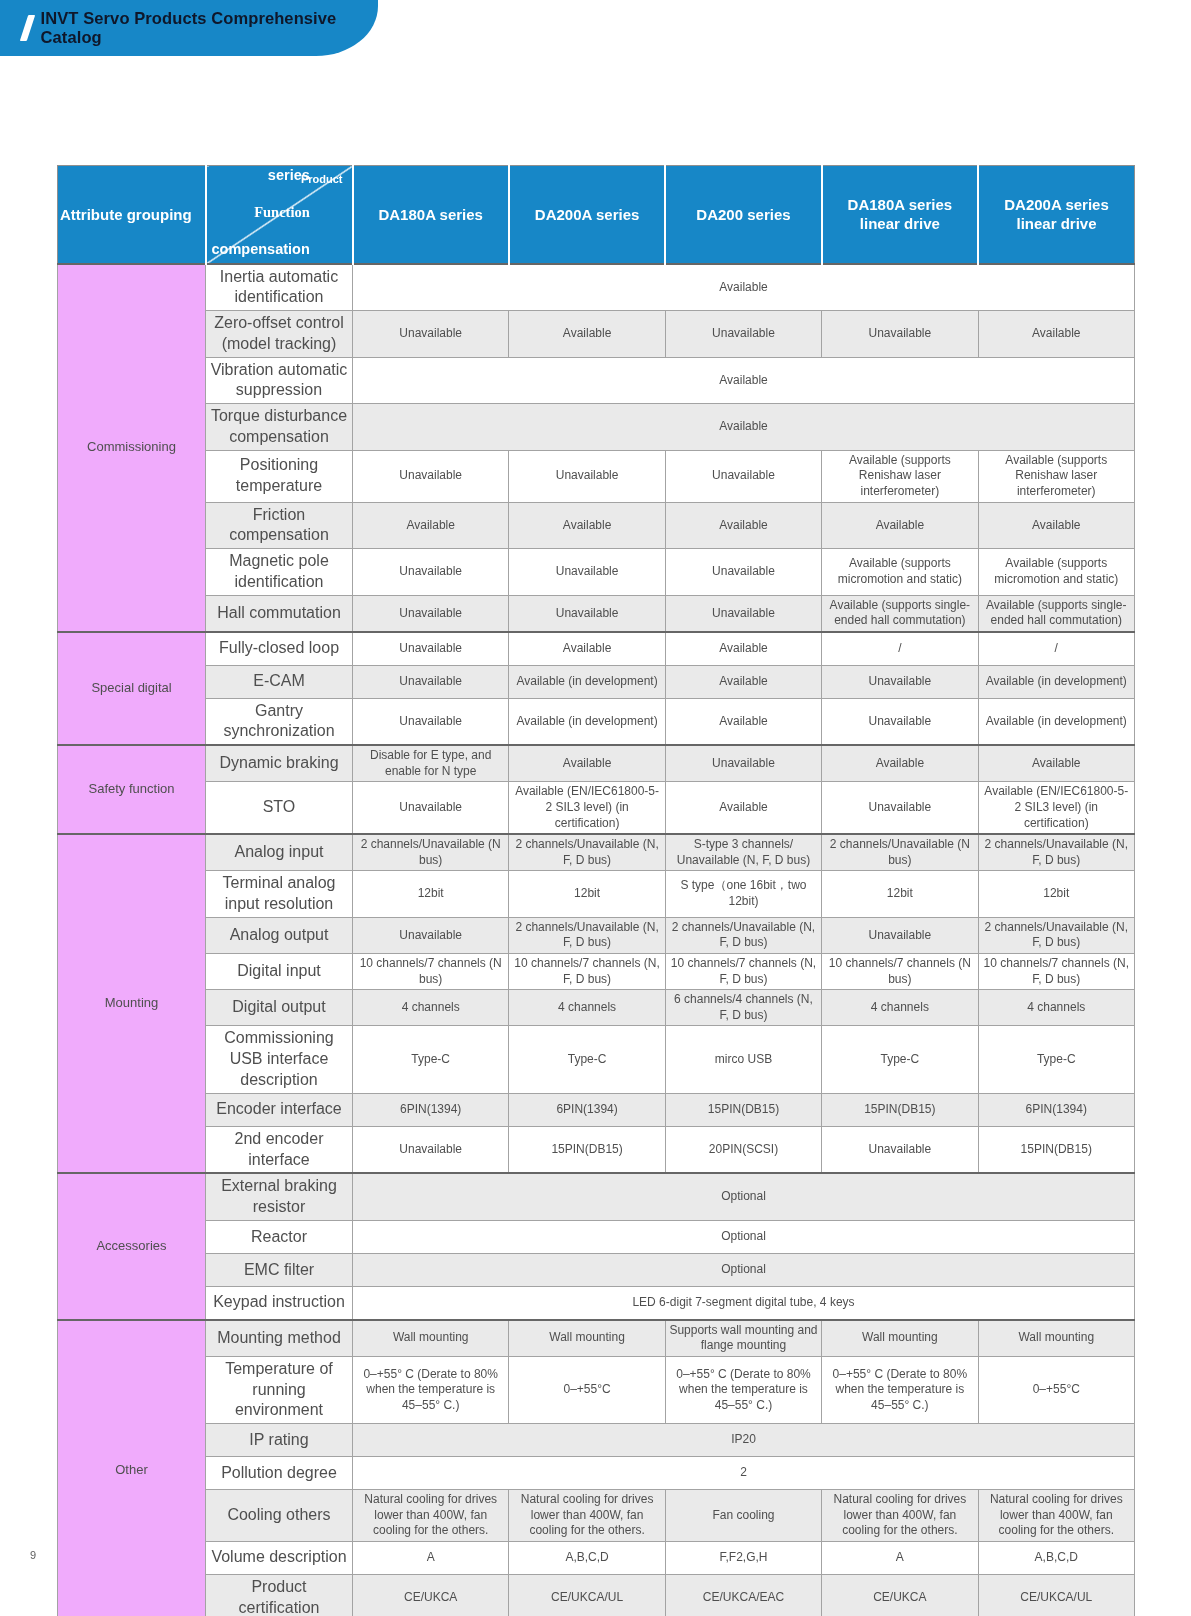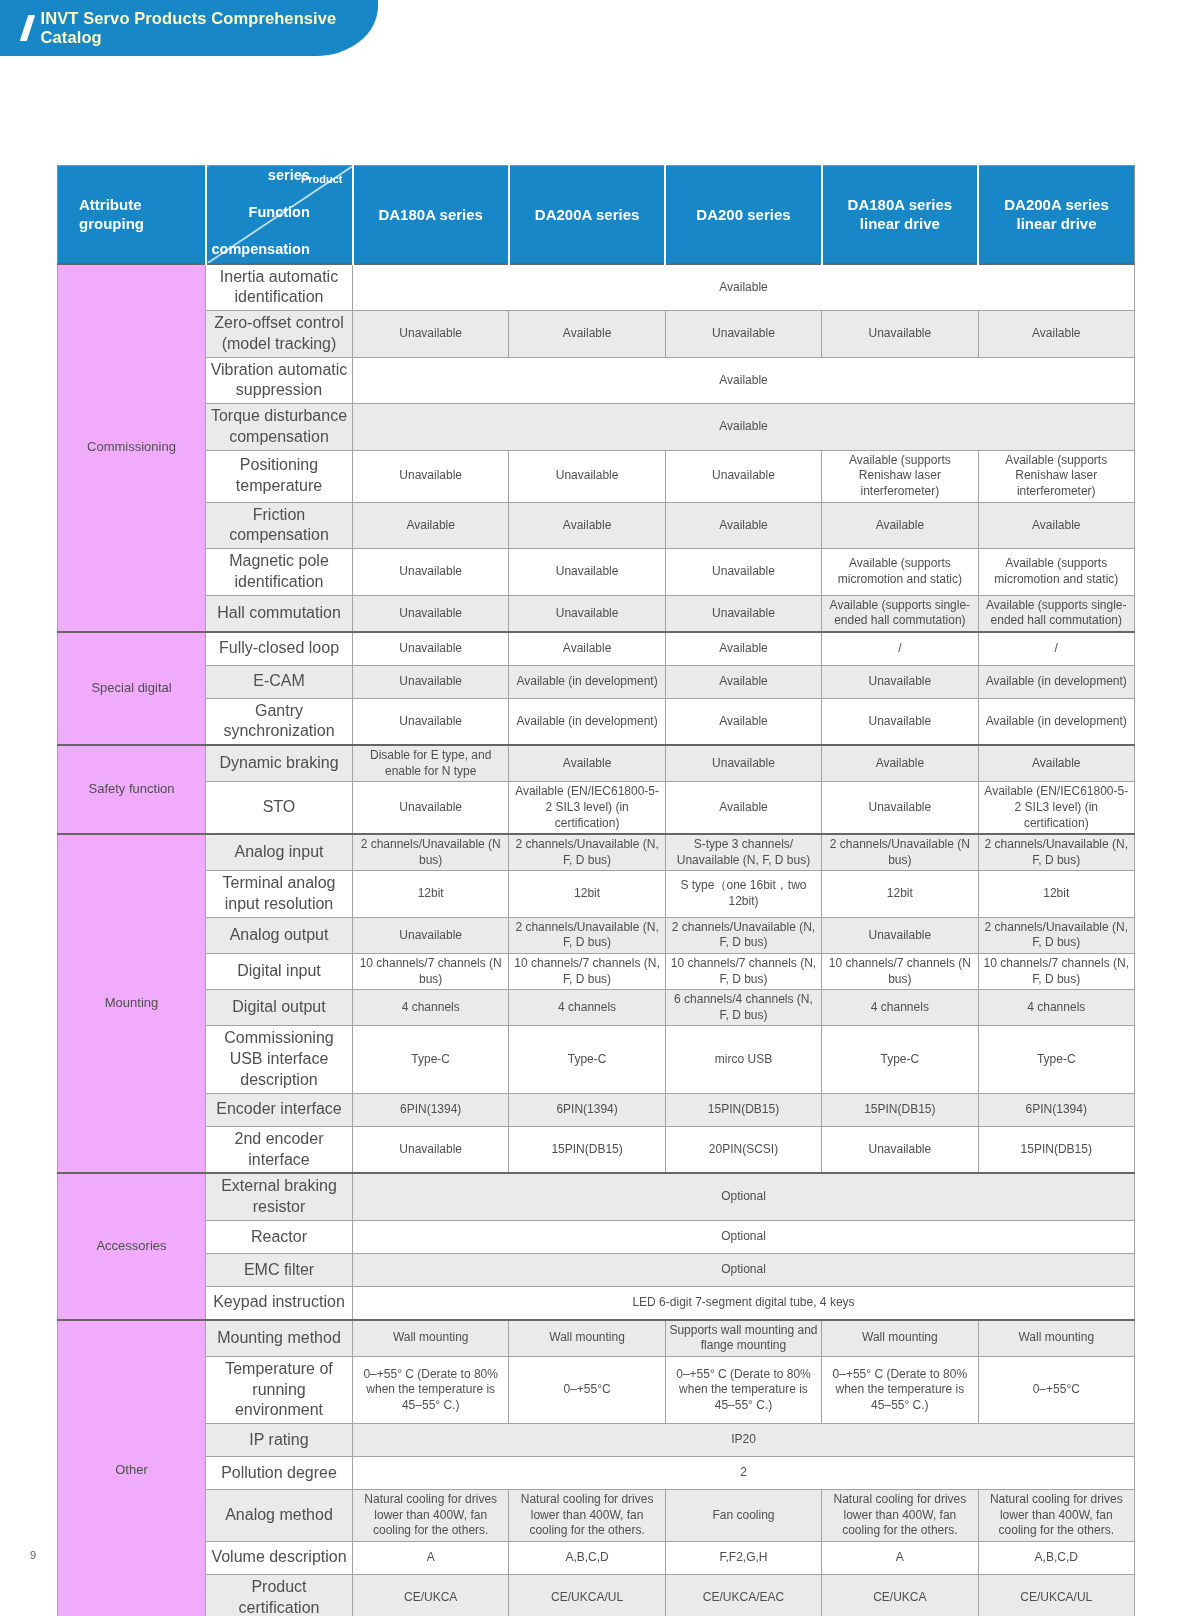"INVT Servo Products Comprehensive" .banner-title { color: #fef9c3 -> #0f172a }
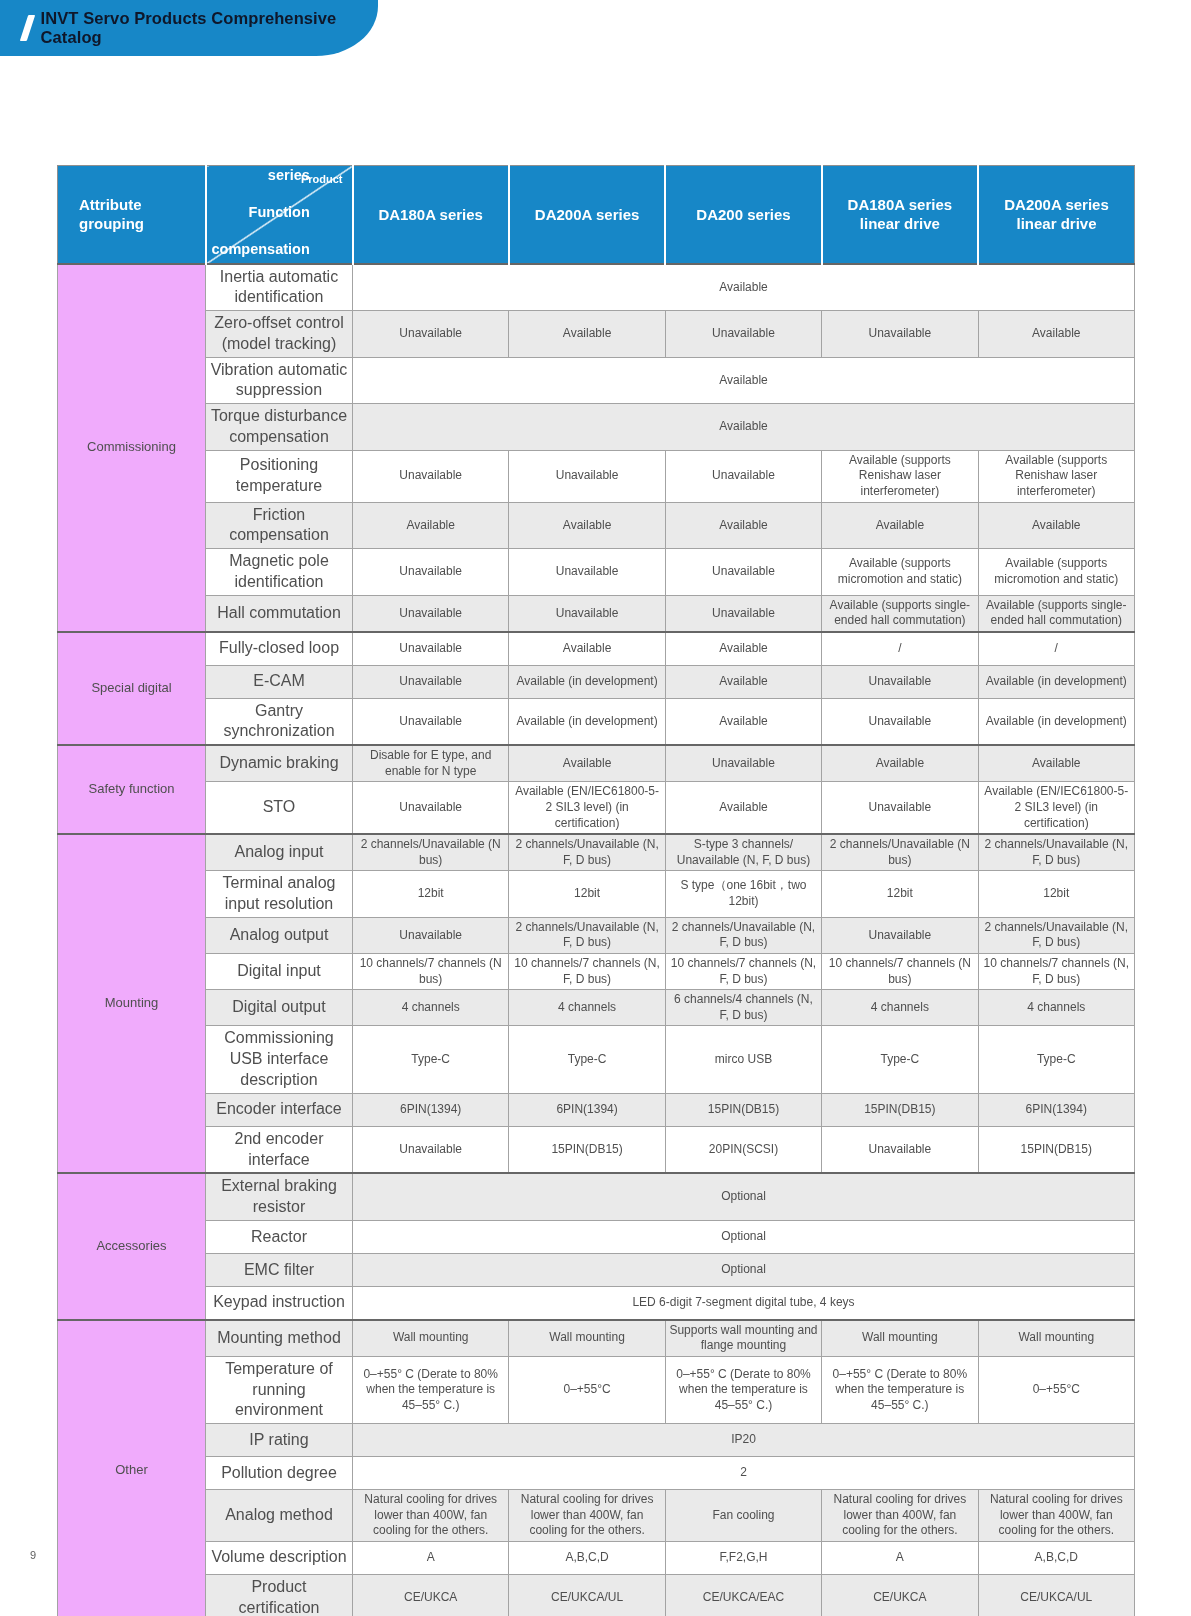"Attribute grouping" thead th:first-child { padding-left: 21px -> 2px }
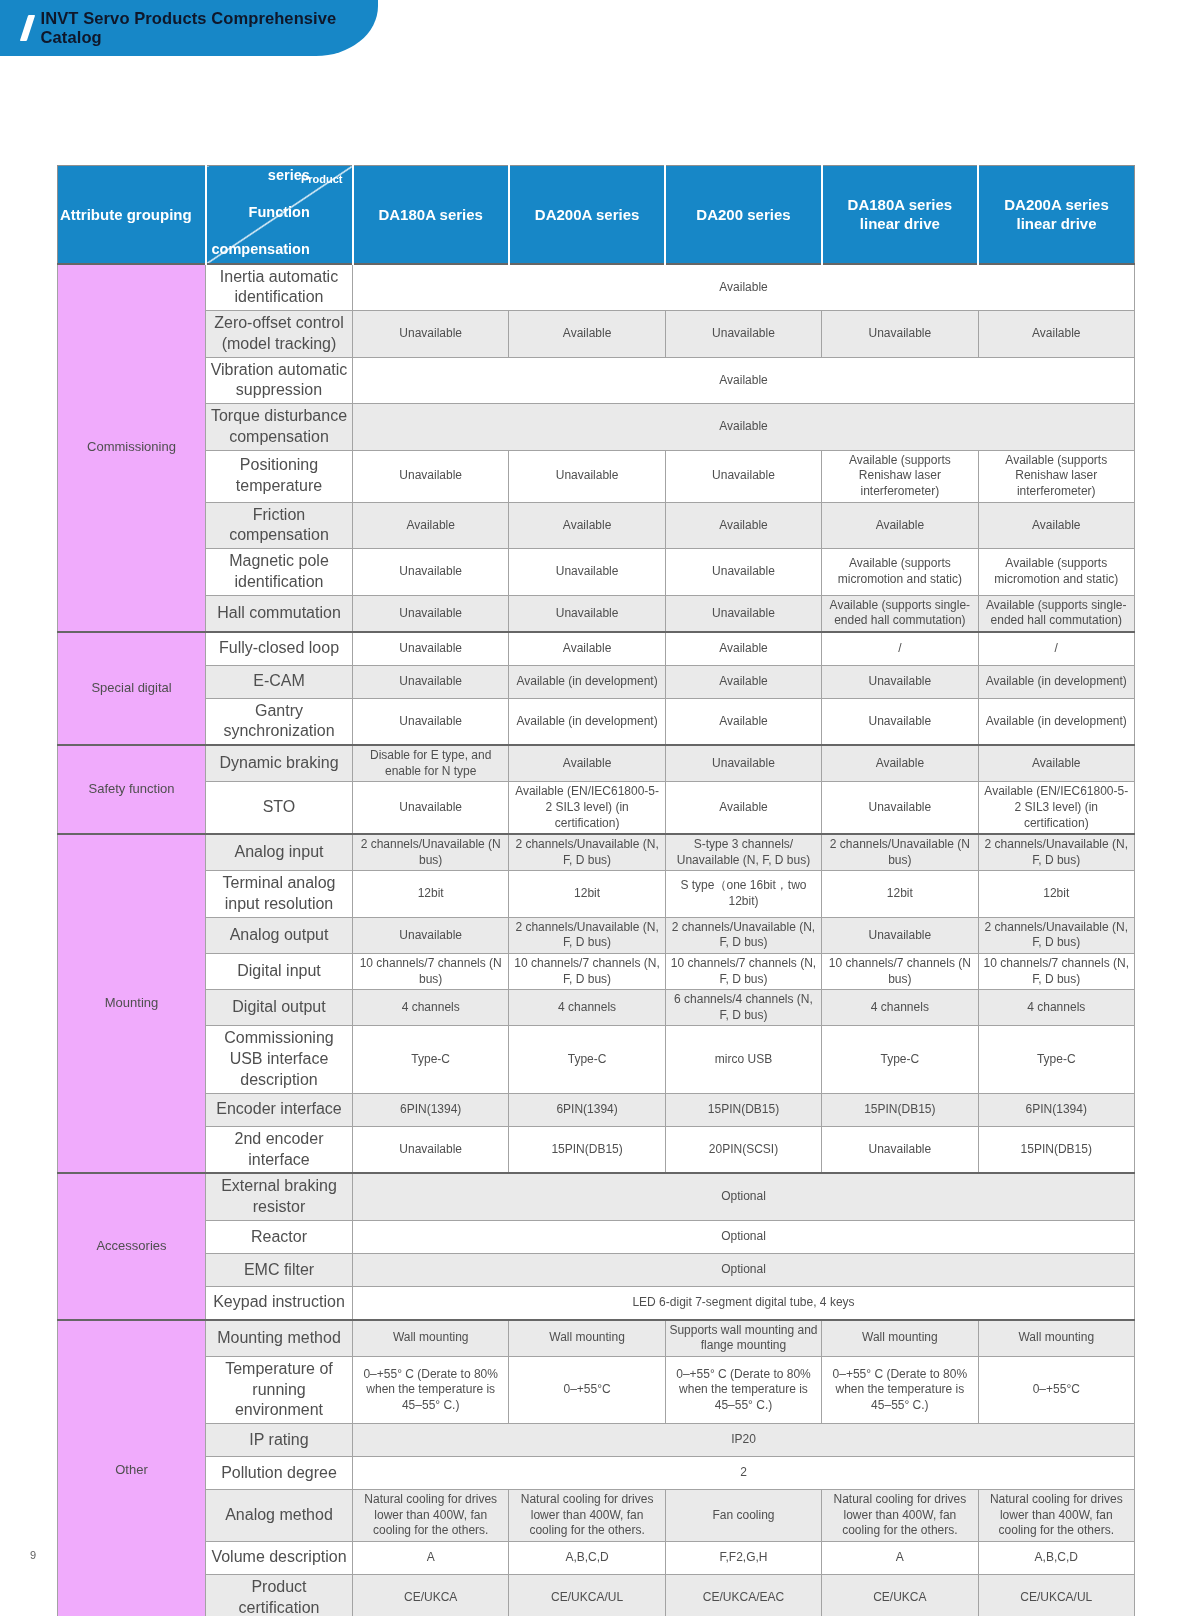"Function" .diag-lines .ind { font-family: none -> Liberation Serif, serif }
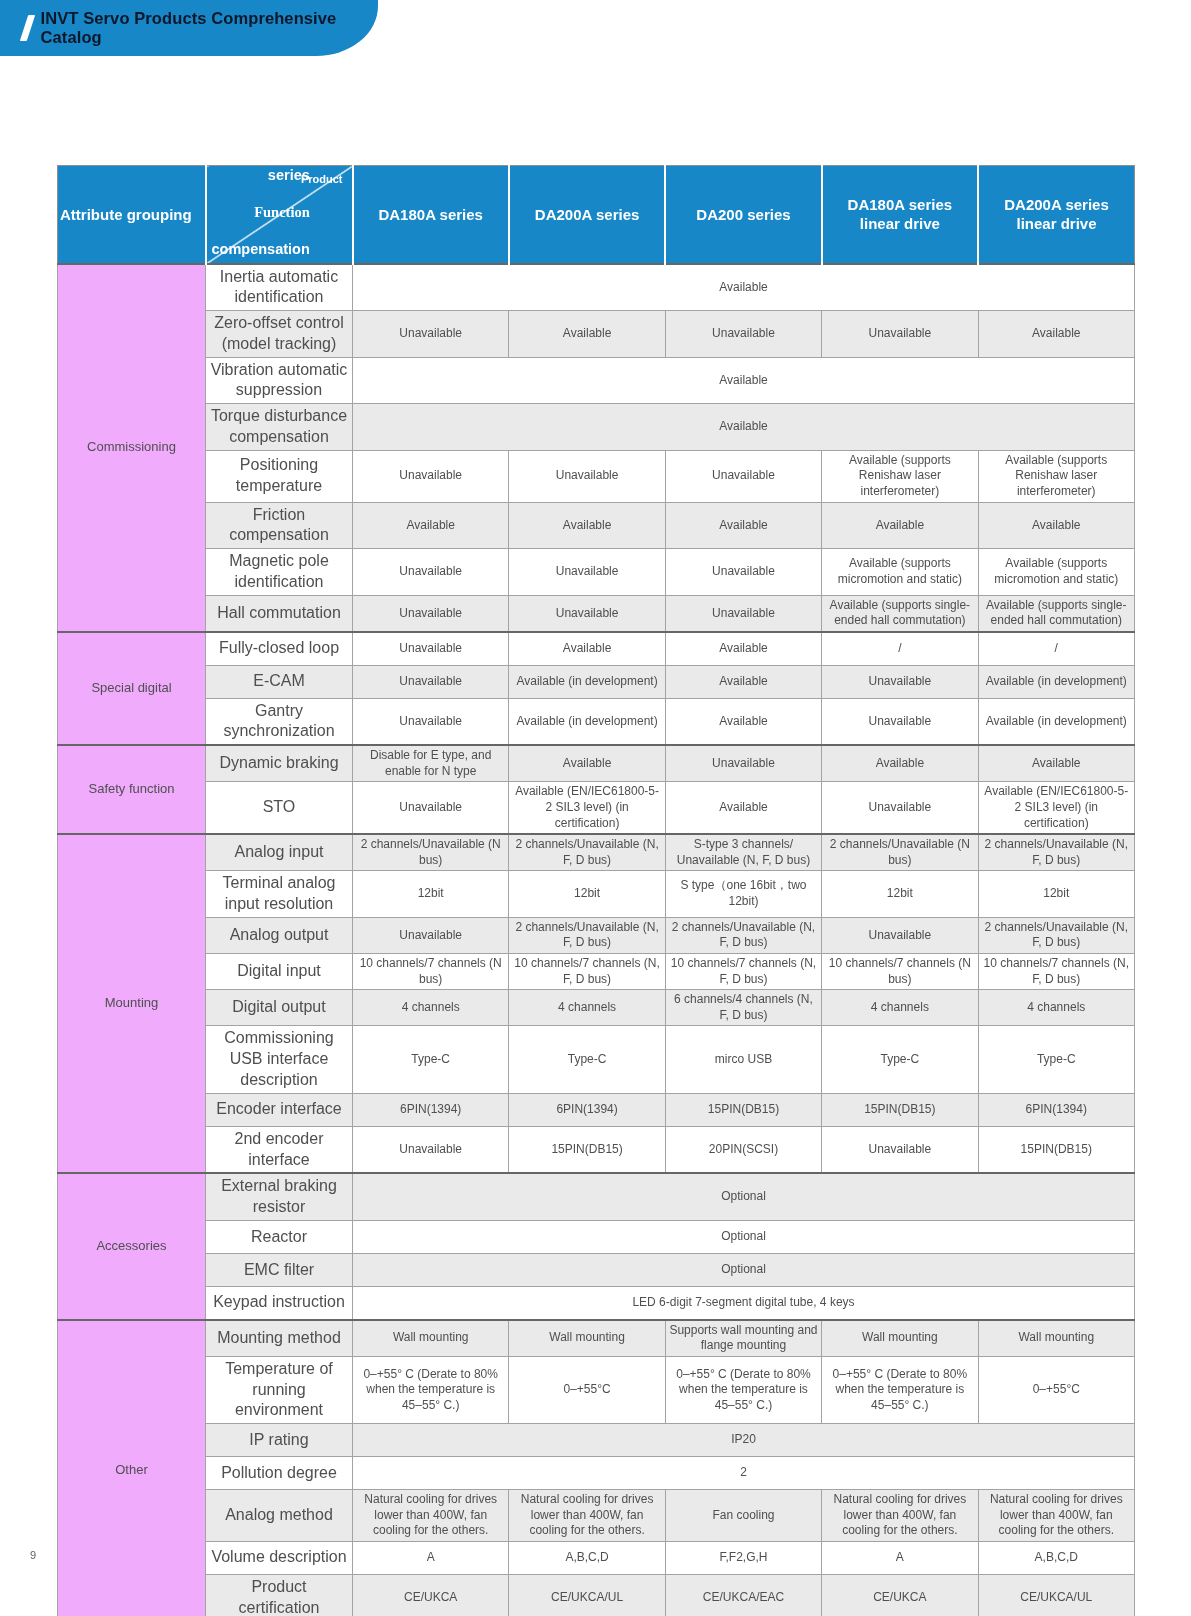"Analog method" td.label { text: Analog method -> Cooling others }
